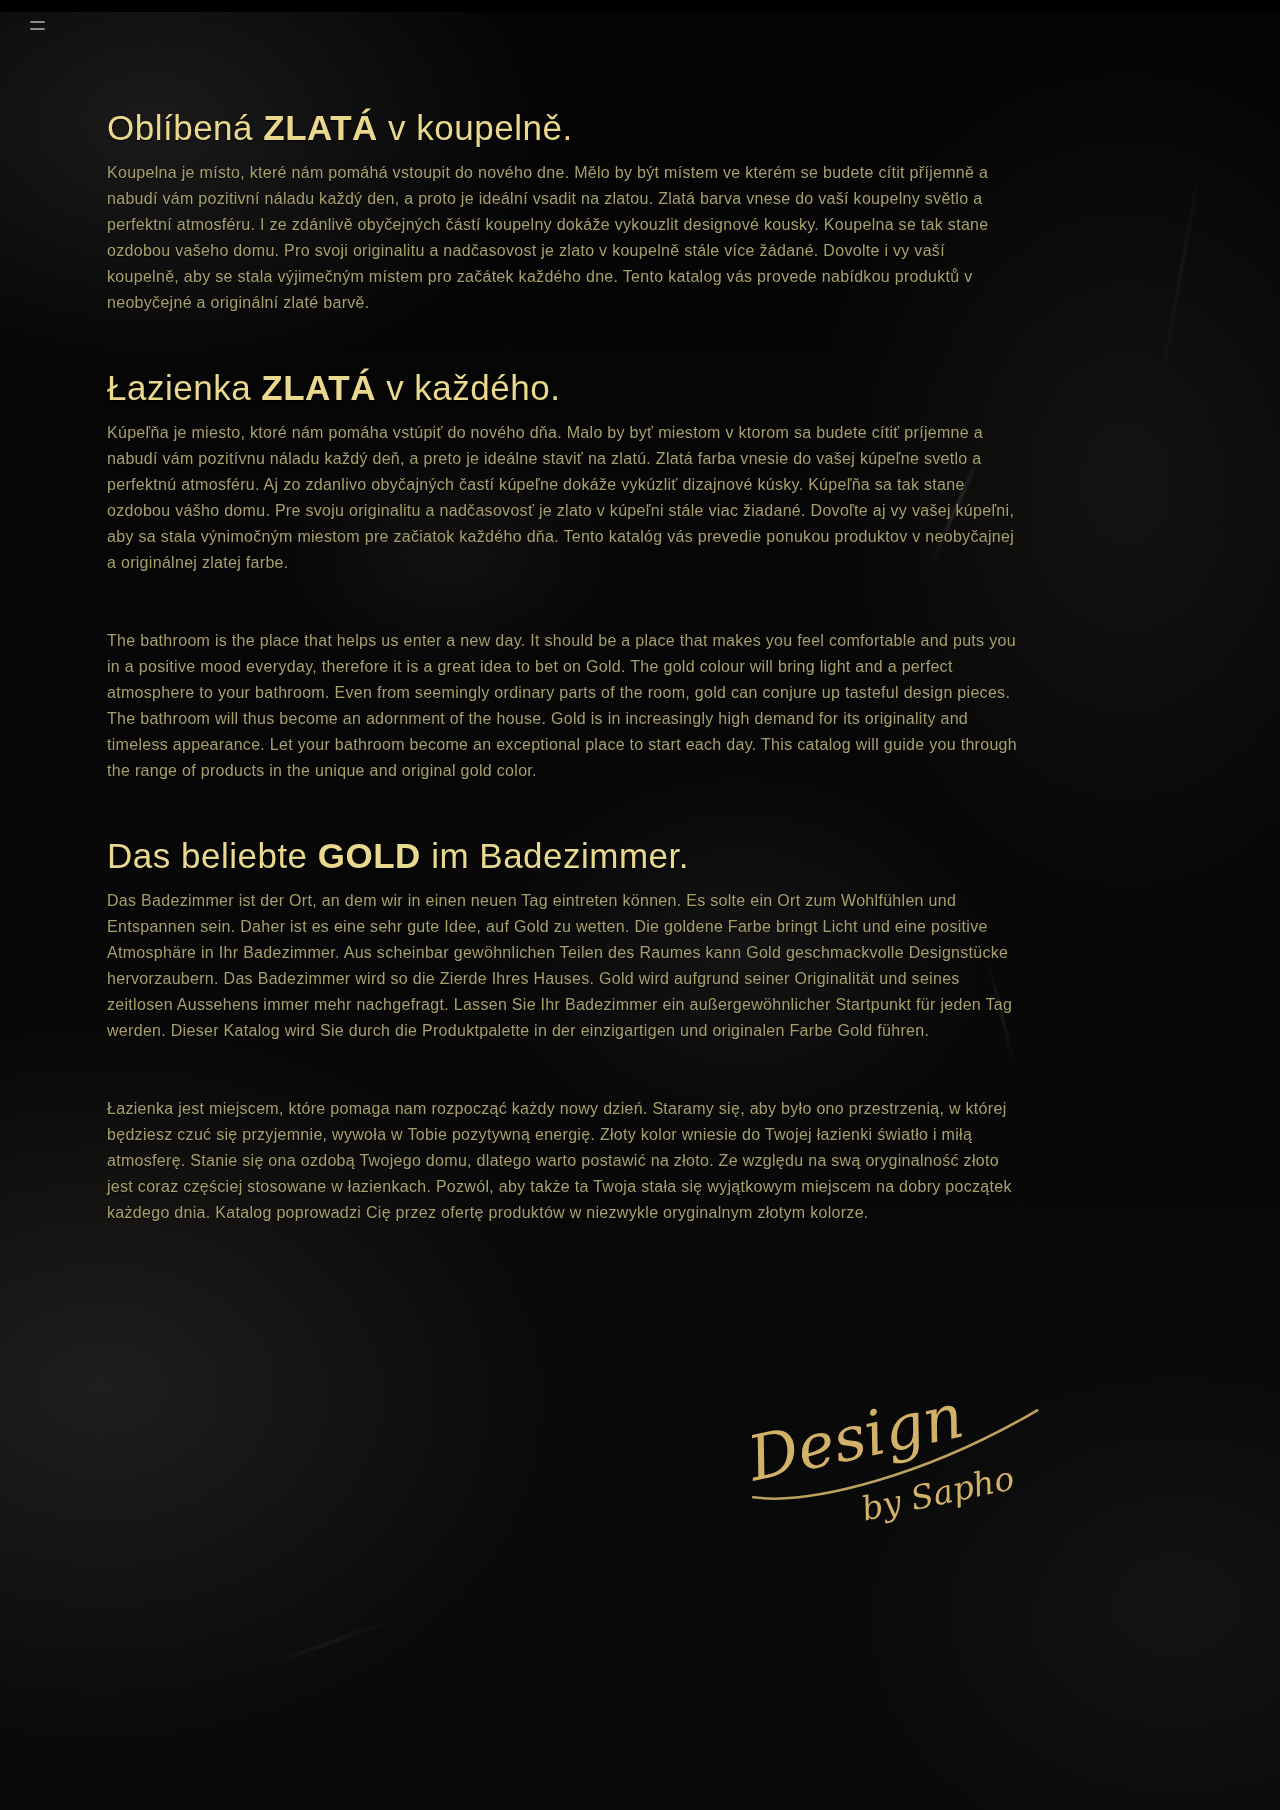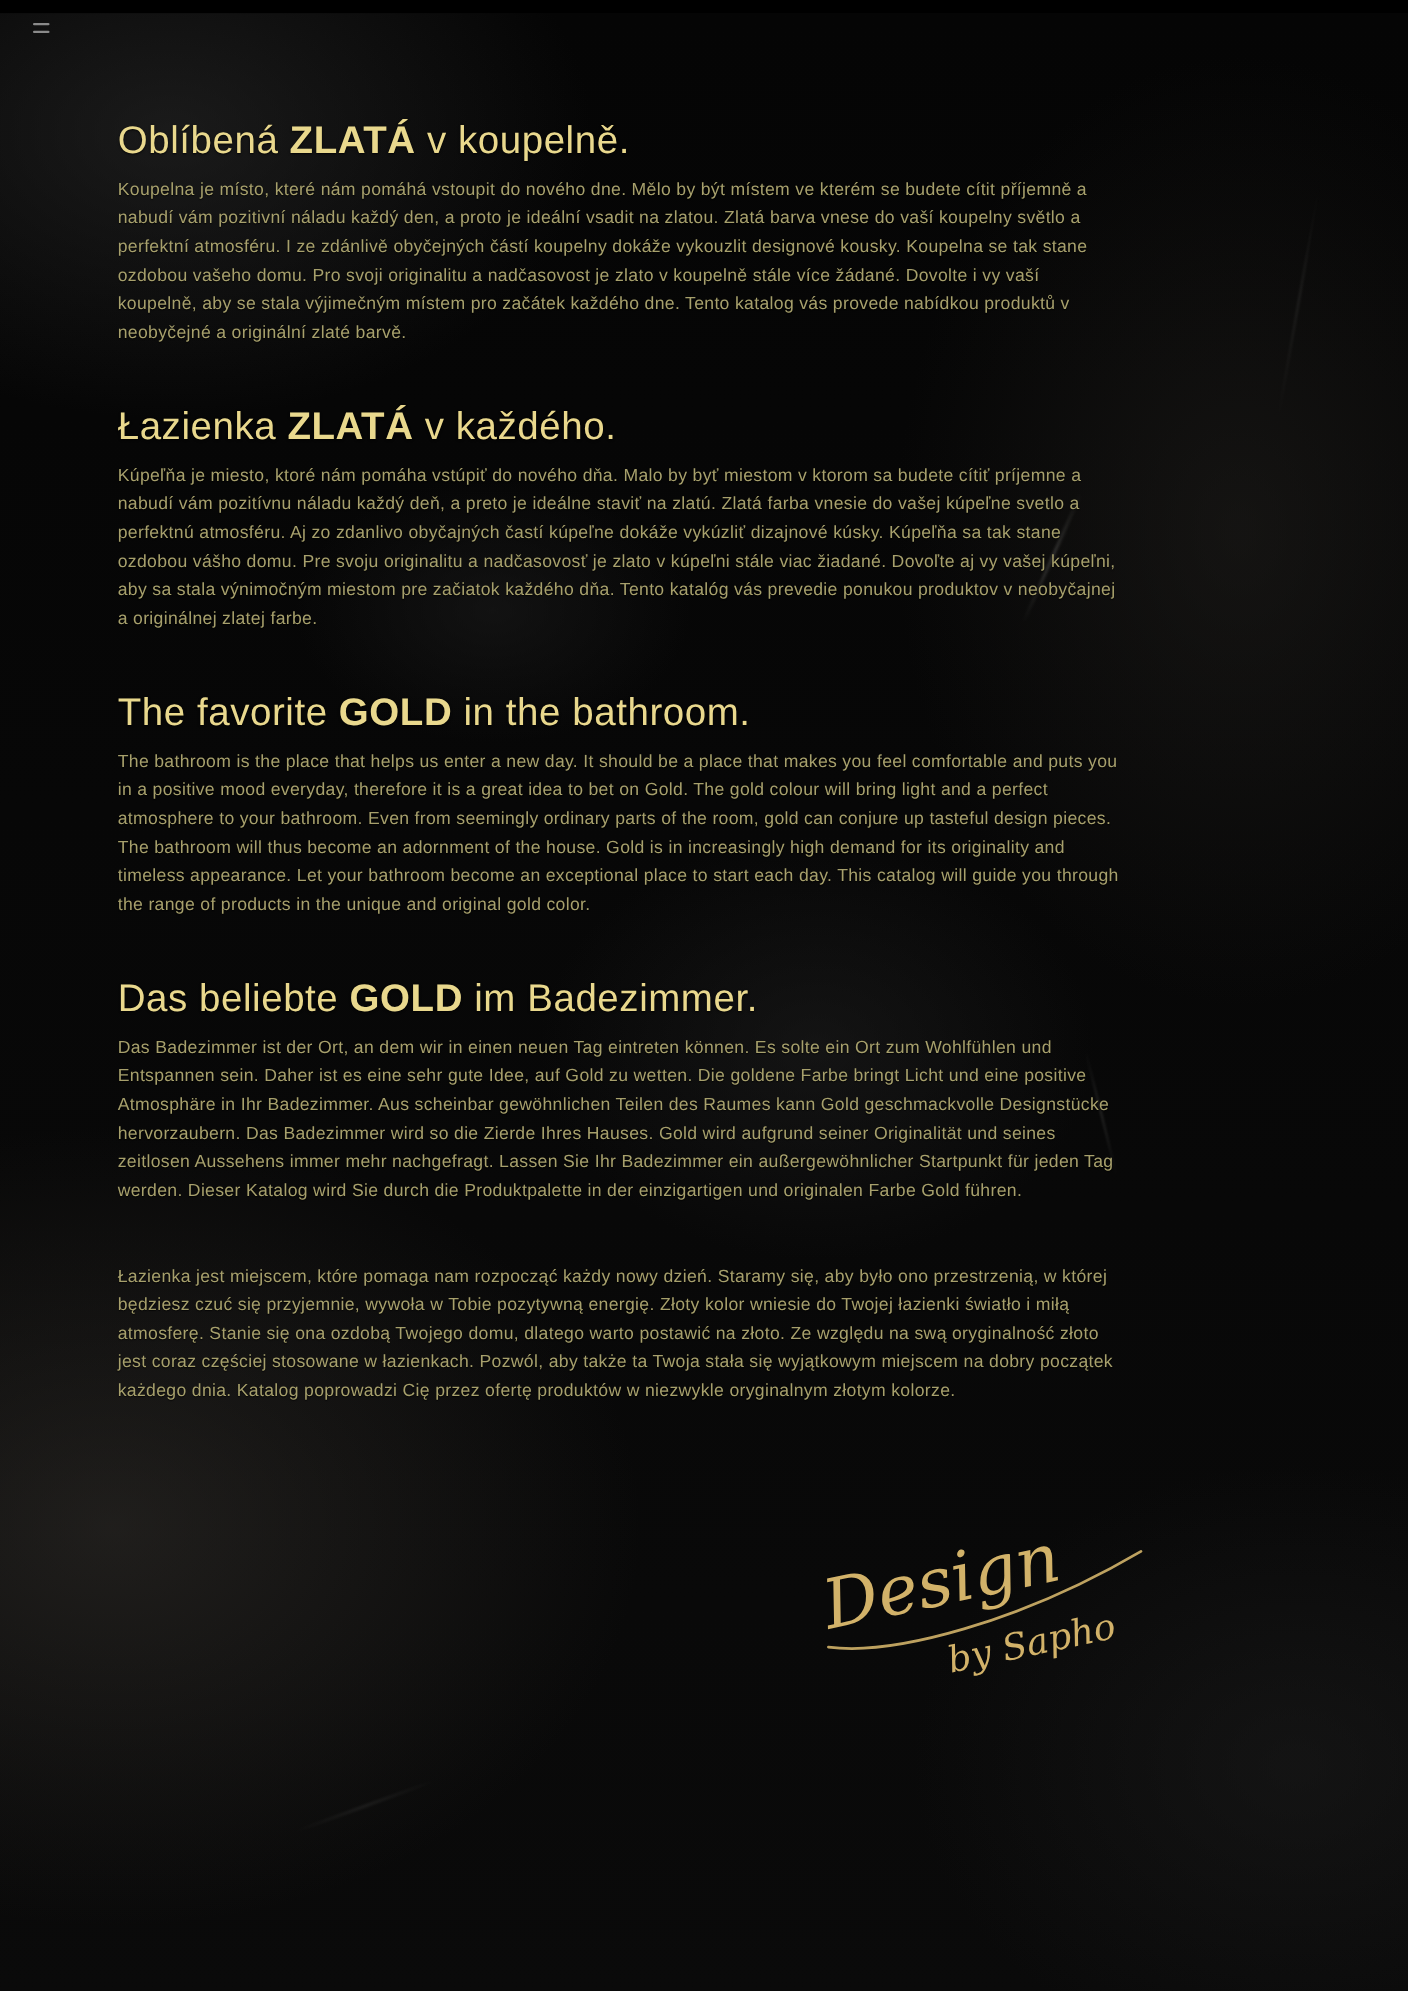"The favorite GOLD in the" h2.heading { html: <h2><span>The favorite </span><span>GOLD</span><span> in the bathroom.</span></h2> -> none }
